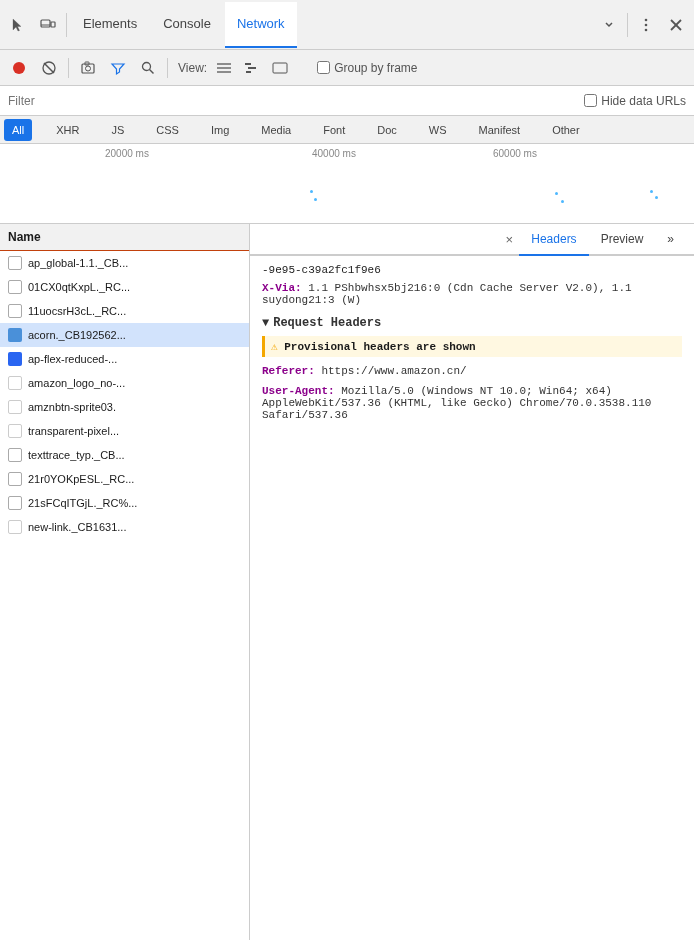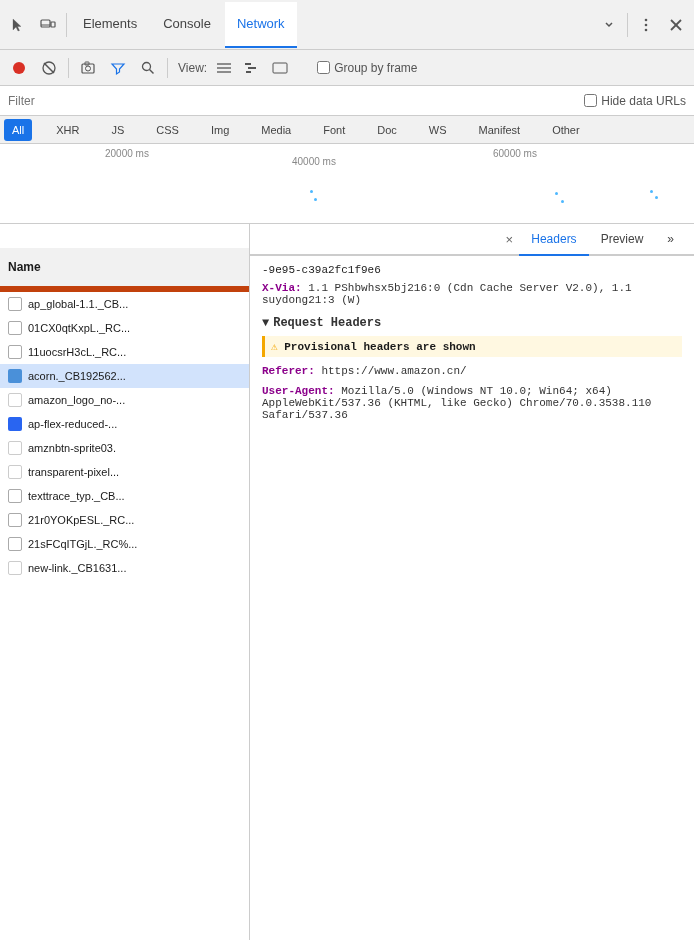"40000 ms" span.timeline-label { left: 292px -> 312px; margin-top: 8px -> none }
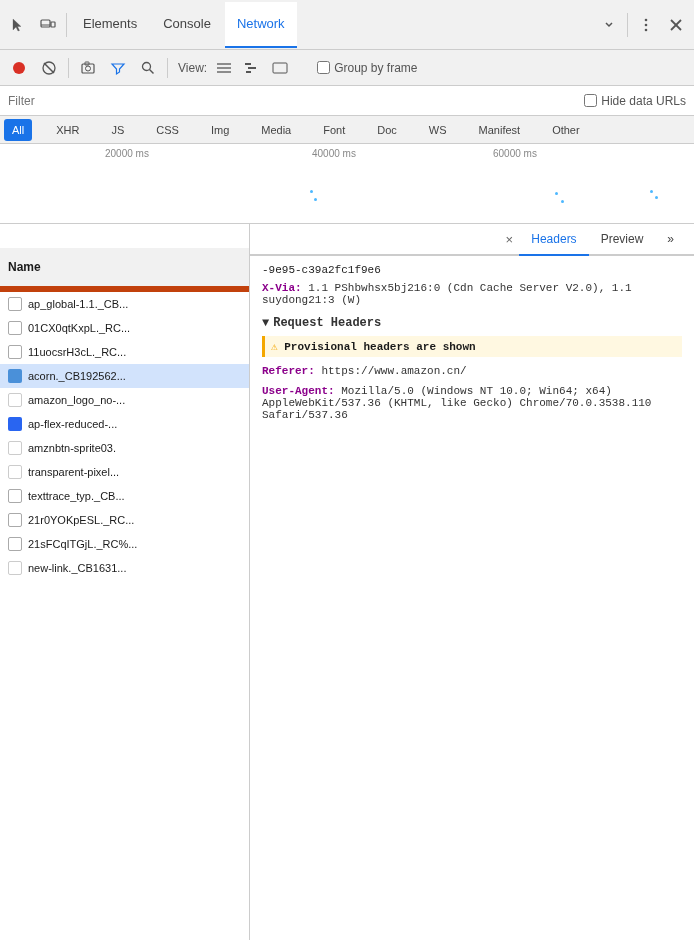"Name" .file-list-header { border-bottom: 6px solid #c2410c -> 1px solid #c2410c; margin-top: 24px -> none; padding: 12px 8px -> 6px 8px }
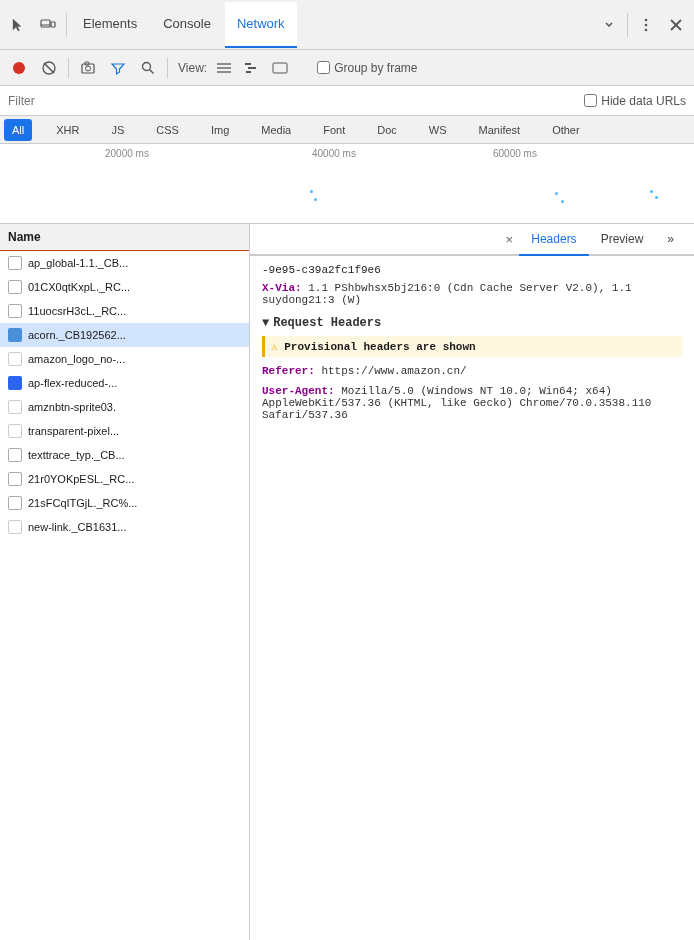"amazon_logo_no-..." div.file-item { order: before "ap-flex-reduced-..." -> after "ap-flex-reduced-..." }
